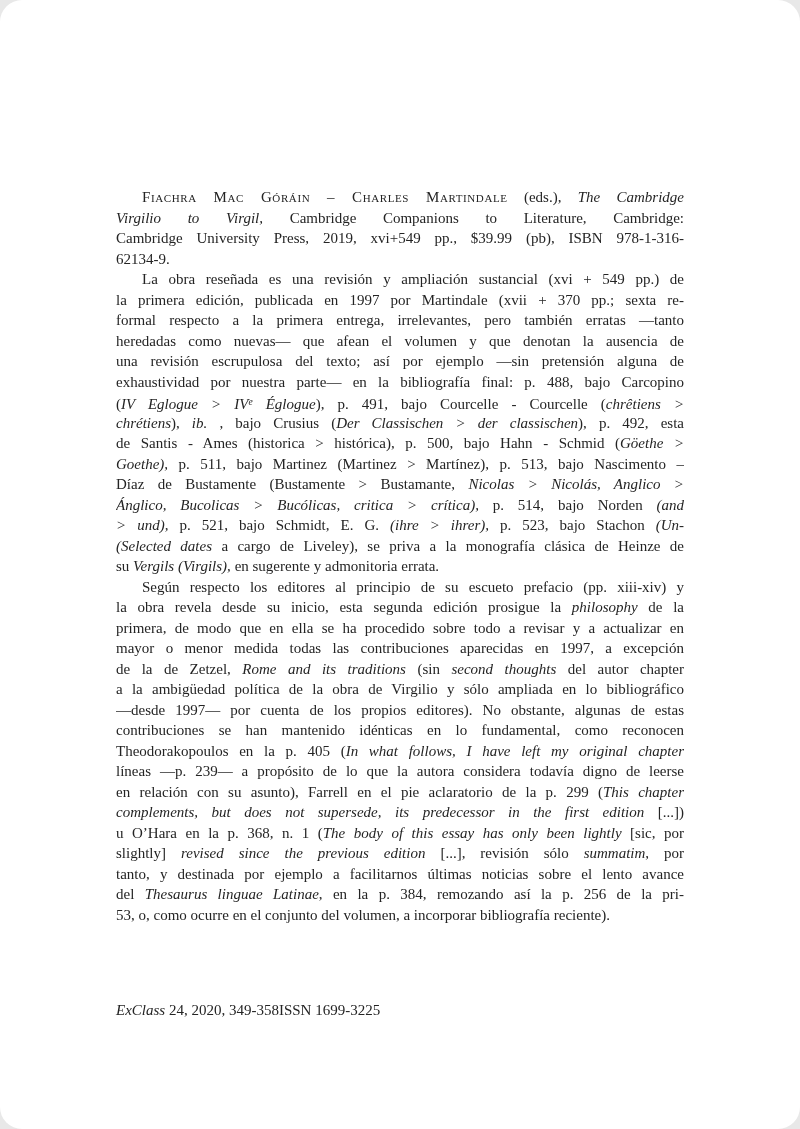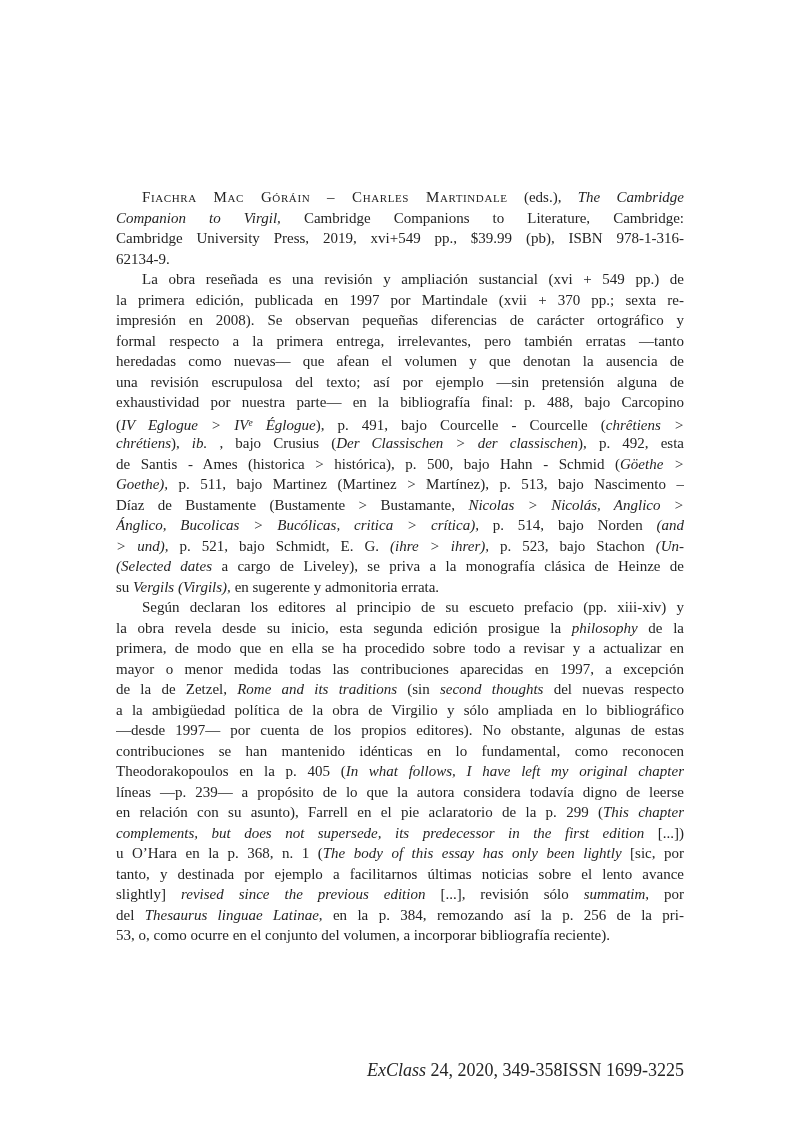"Fiachra Mac Góráin – Charles" .page { border-radius: none -> 22px }
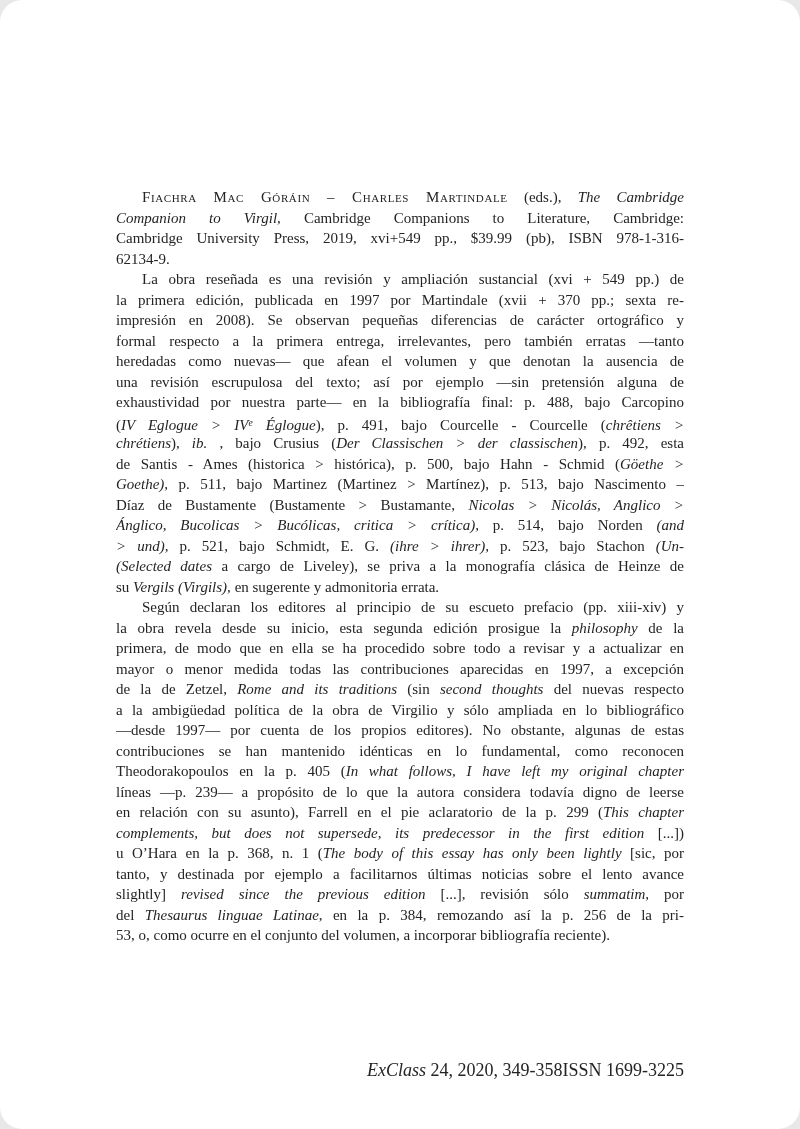"Companion to Virgil," span.it { text: Companion -> Virgilio }
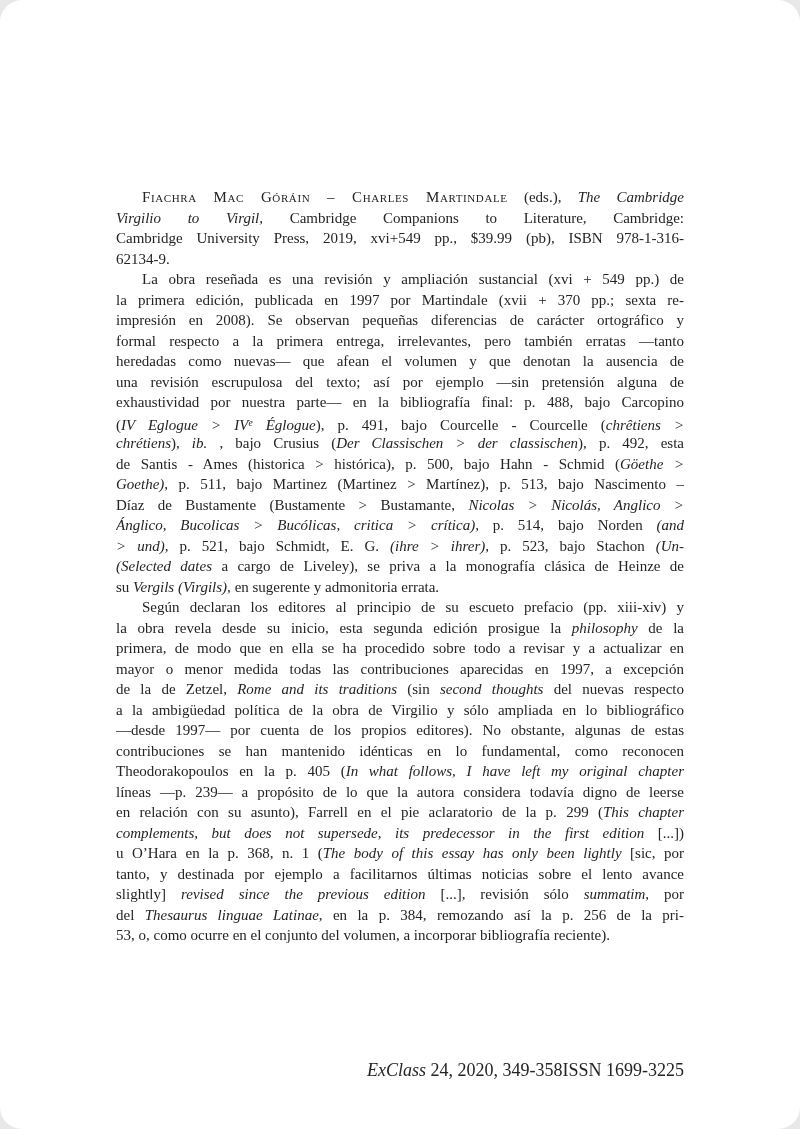"impresión en 2008). Se observan" div.line { html: <div><span>impresión en 2008). Se observan pequeñas diferencias de carácter ortográfico y</span></div> -> none }
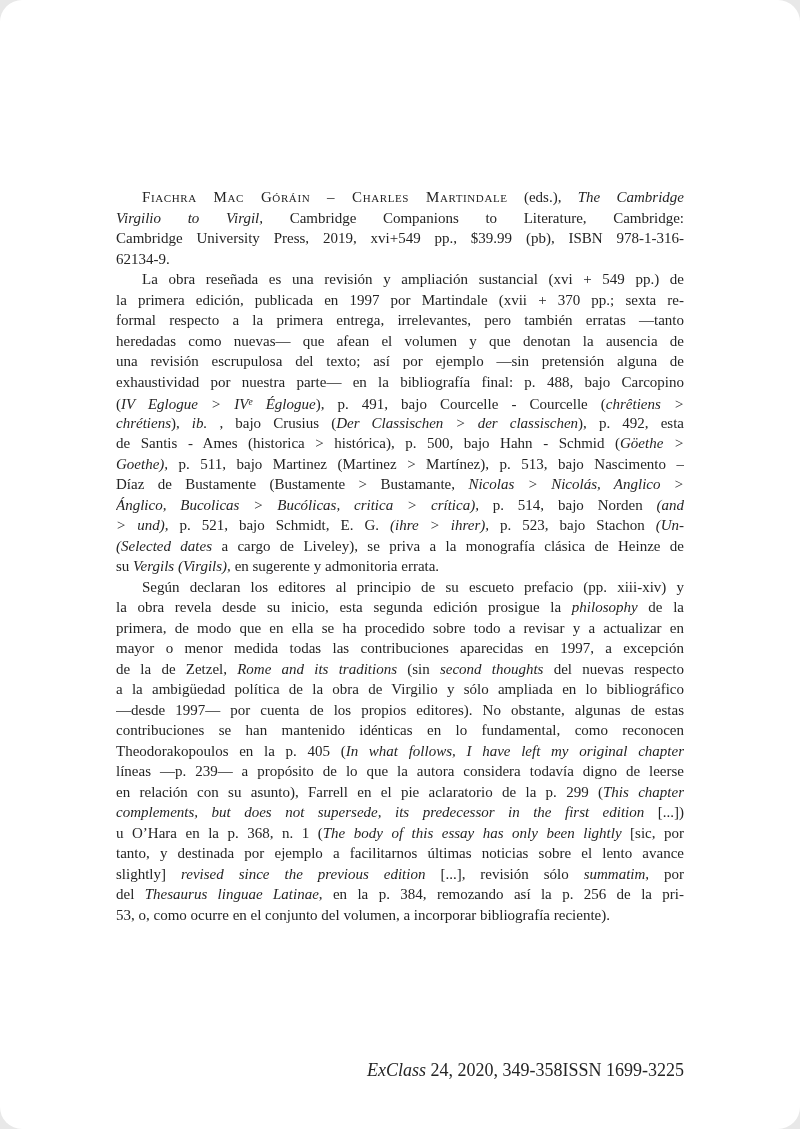"Según declaran los editores al" span { text: declaran -> respecto }
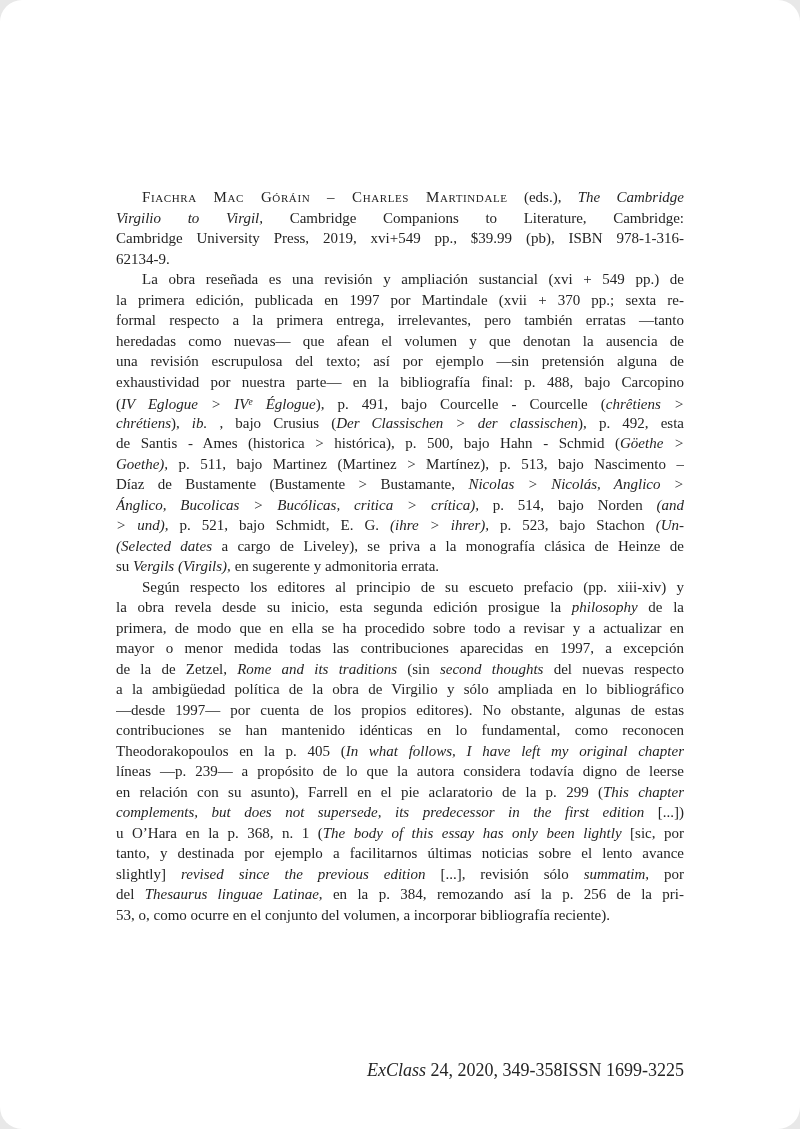"del nuevas respecto" span { text: nuevas respecto -> autor chapter }
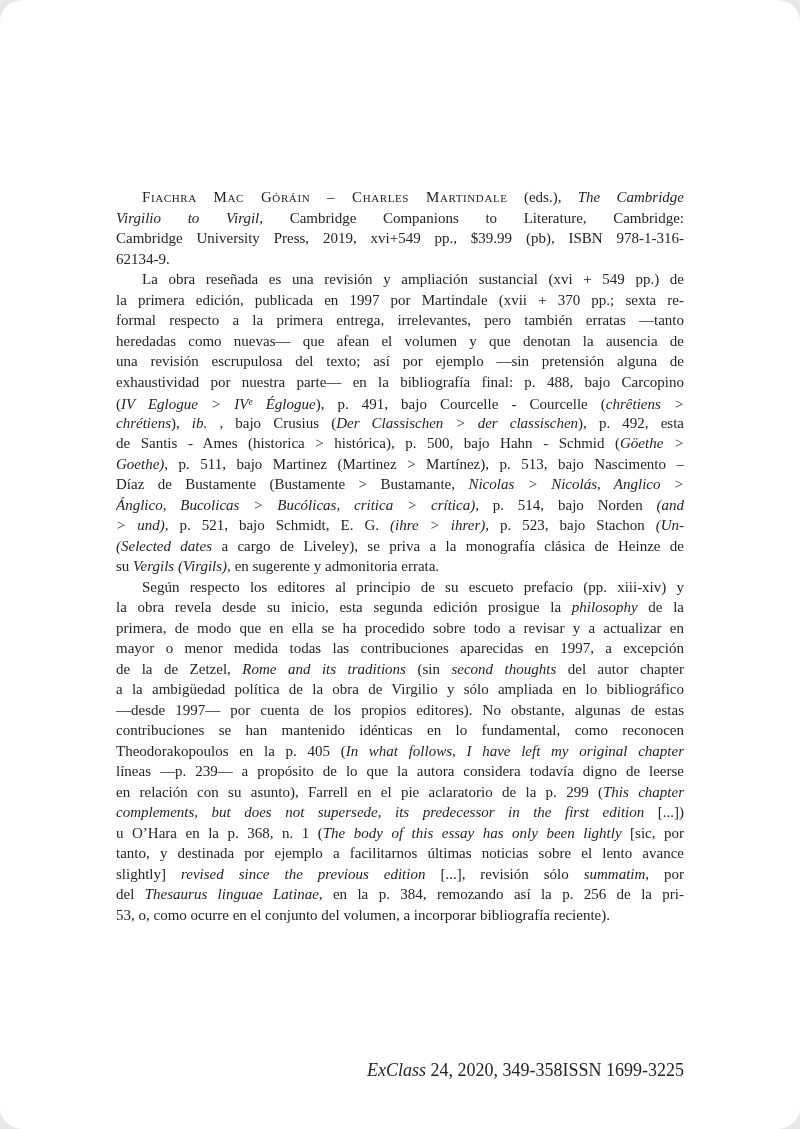"tanto, y destinada por ejemplo" div.line { order: before "slightly] revised since the previous" -> after "slightly] revised since the previous" }
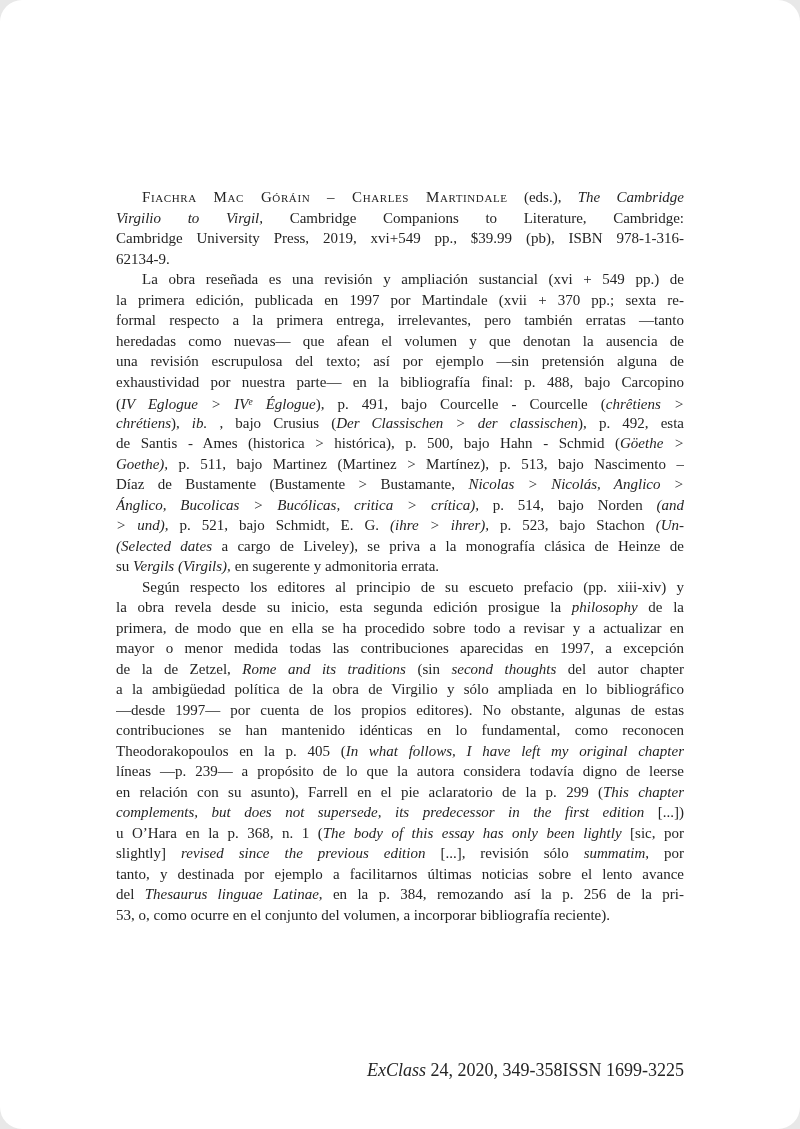"ExClass 24, 2020, 349-358" .footer { font-size: 18px -> 15px; justify-content: flex-end -> flex-start; top: 1060px -> 1000px }
